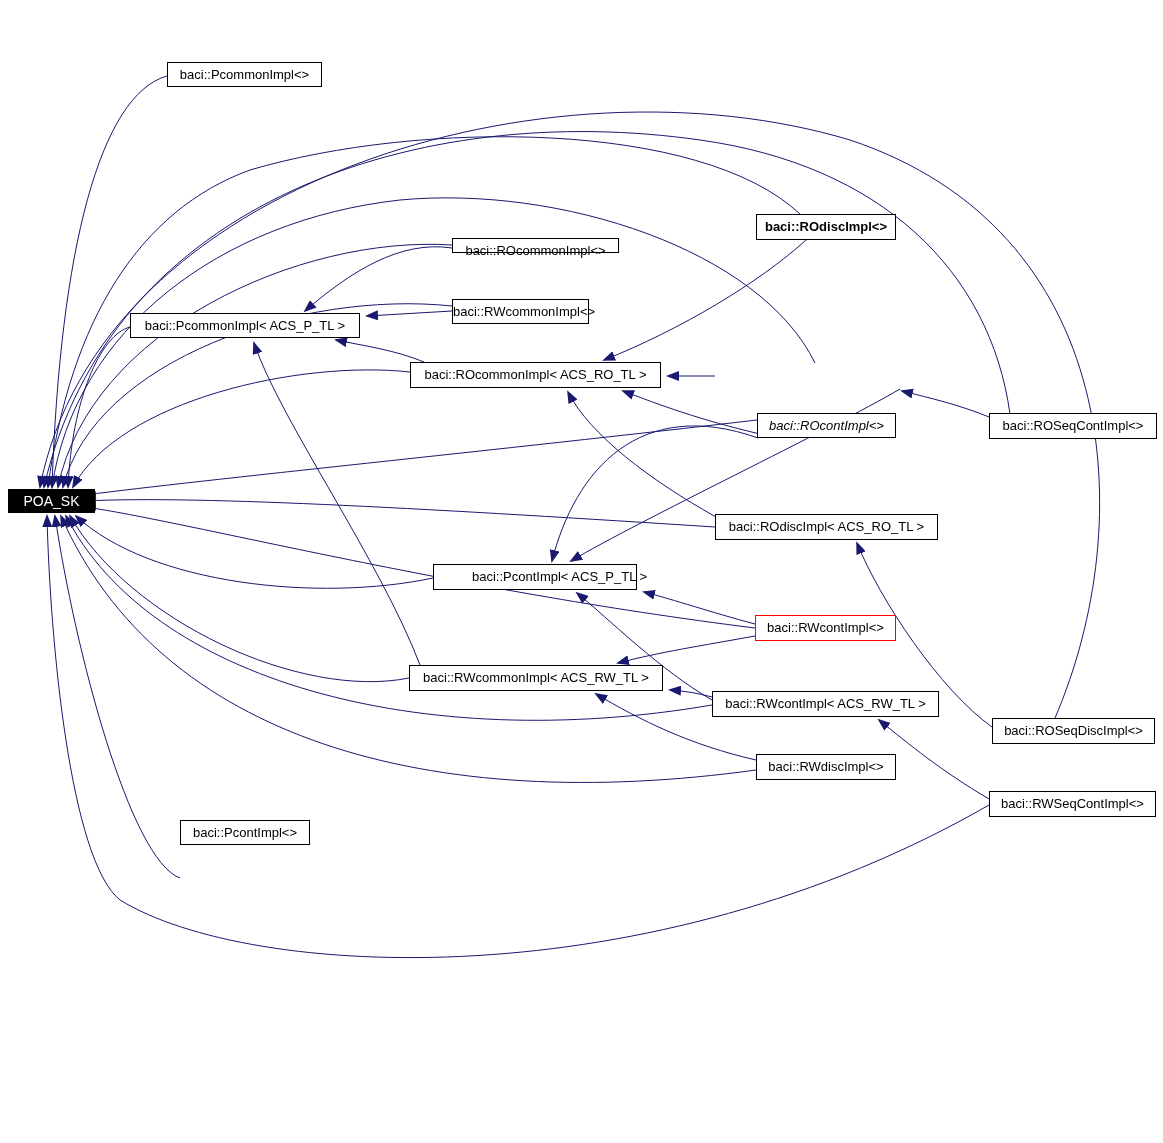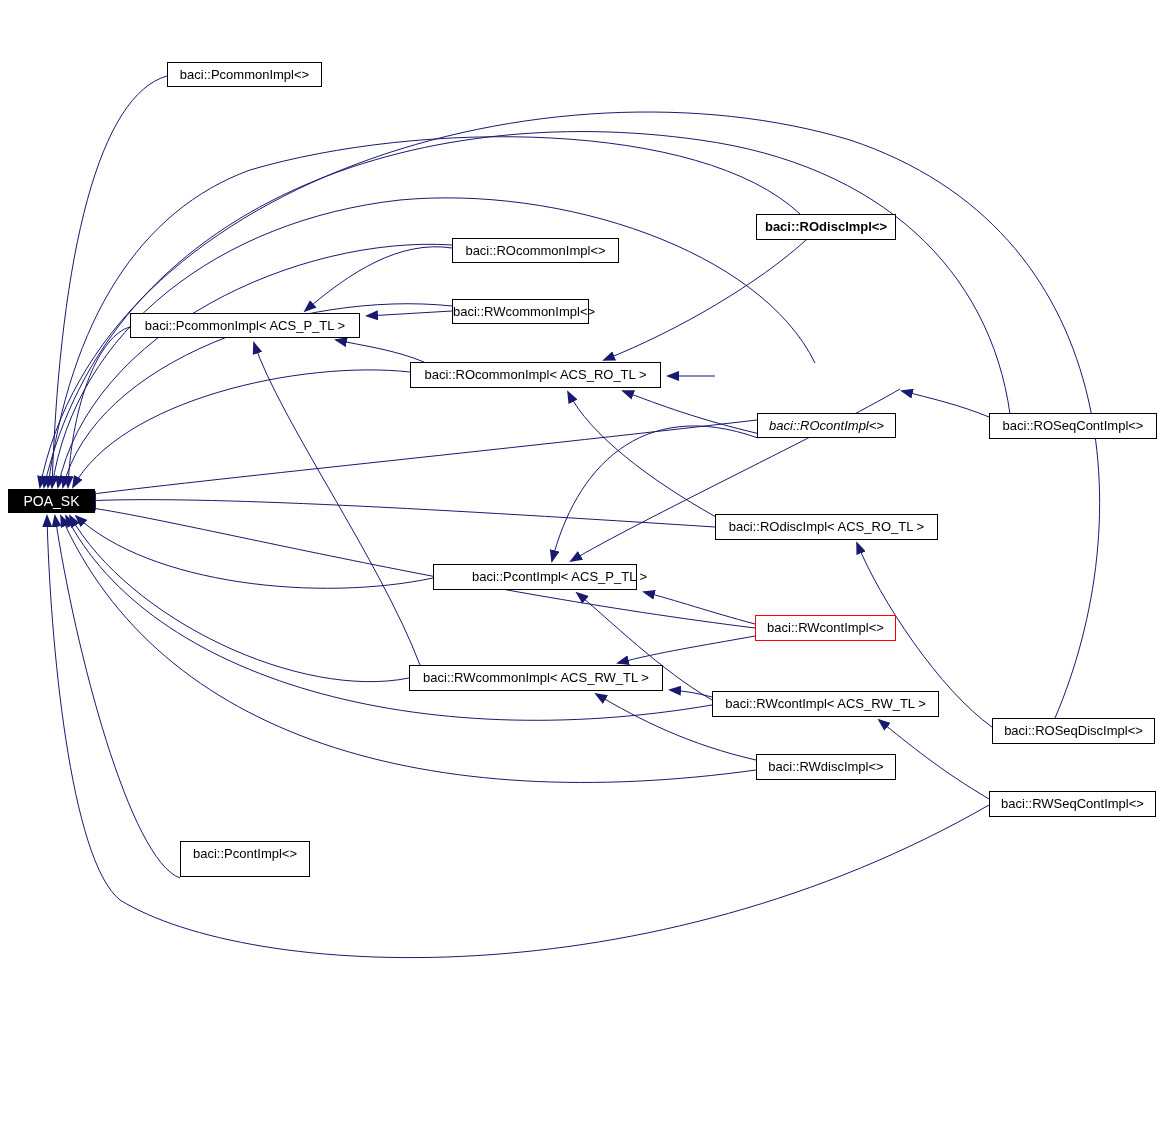"baci::ROcommonImpl<>" div.node { height: 25px -> 15px }
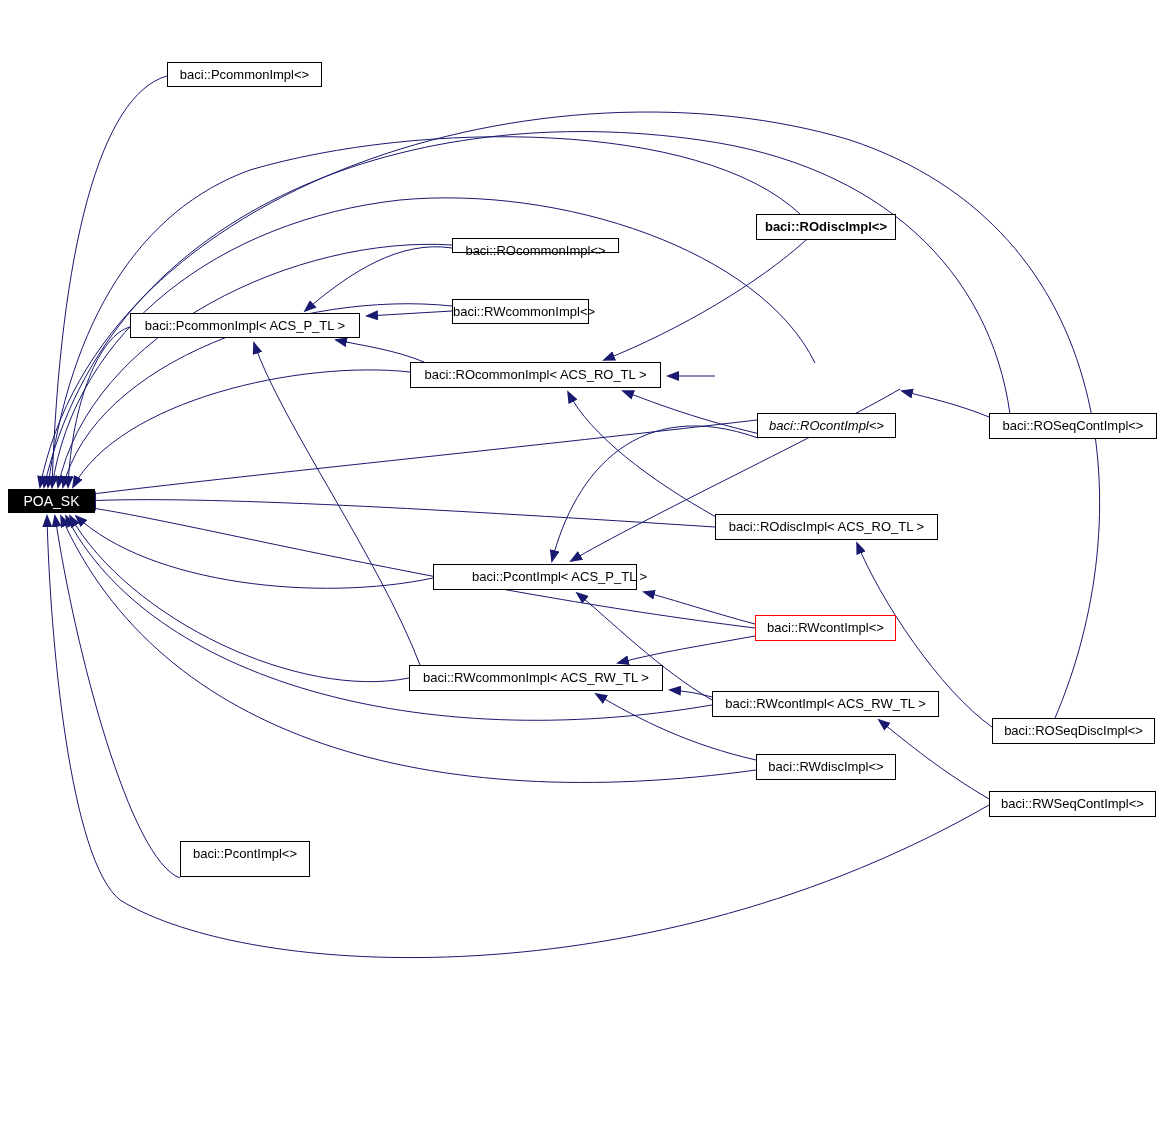"baci::PcontImpl<>" div.node { height: 36px -> 25px; top: 841px -> 820px }
